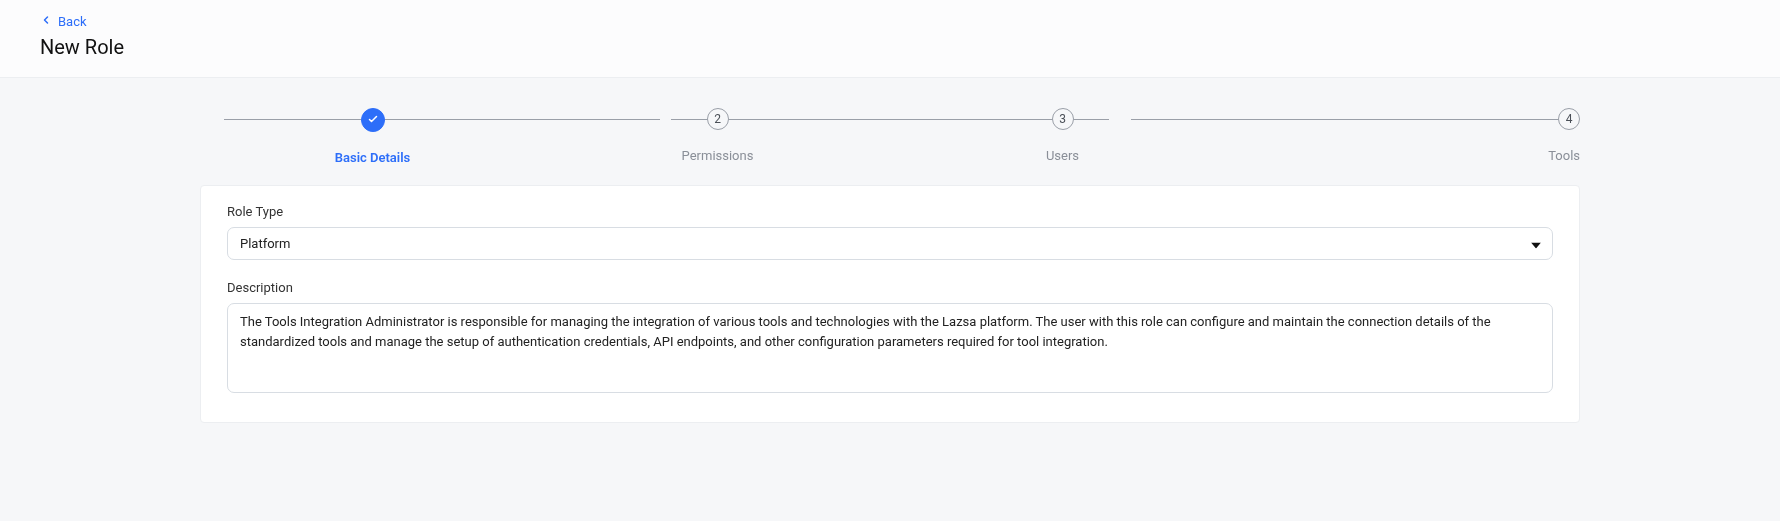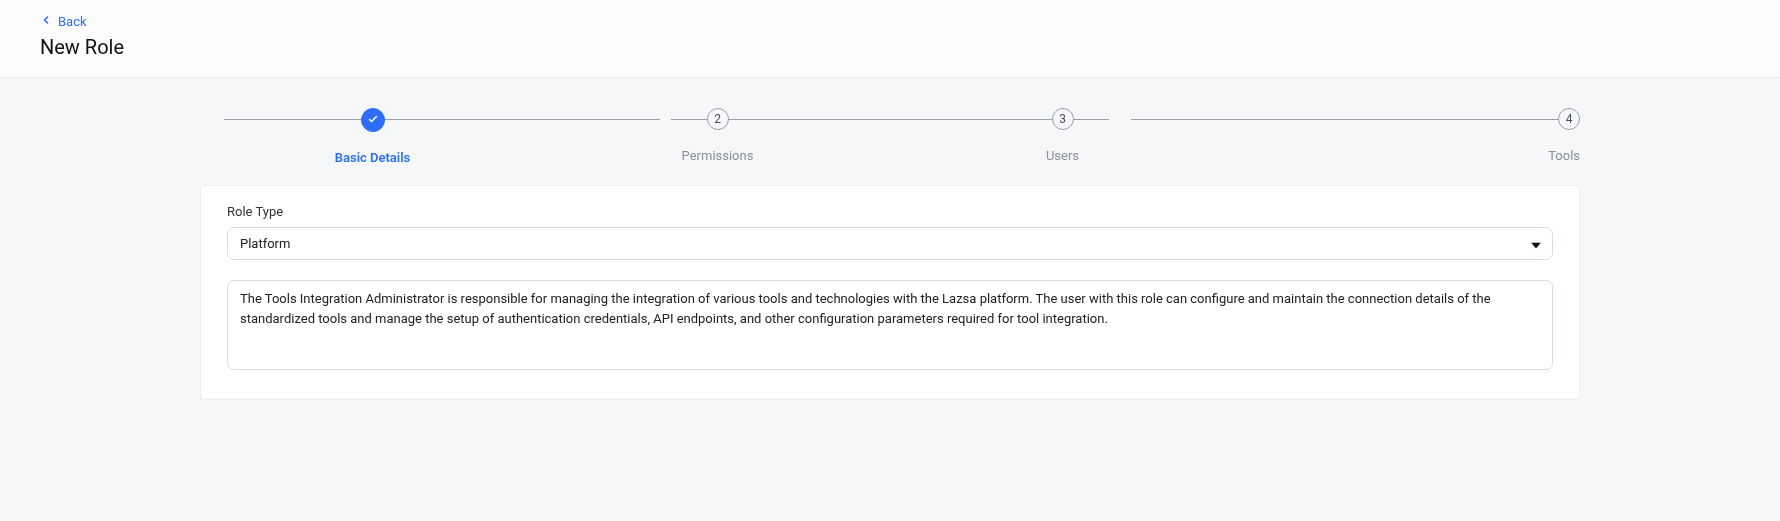"Description" label.field-label { html: none -> <label>Description</label> }
